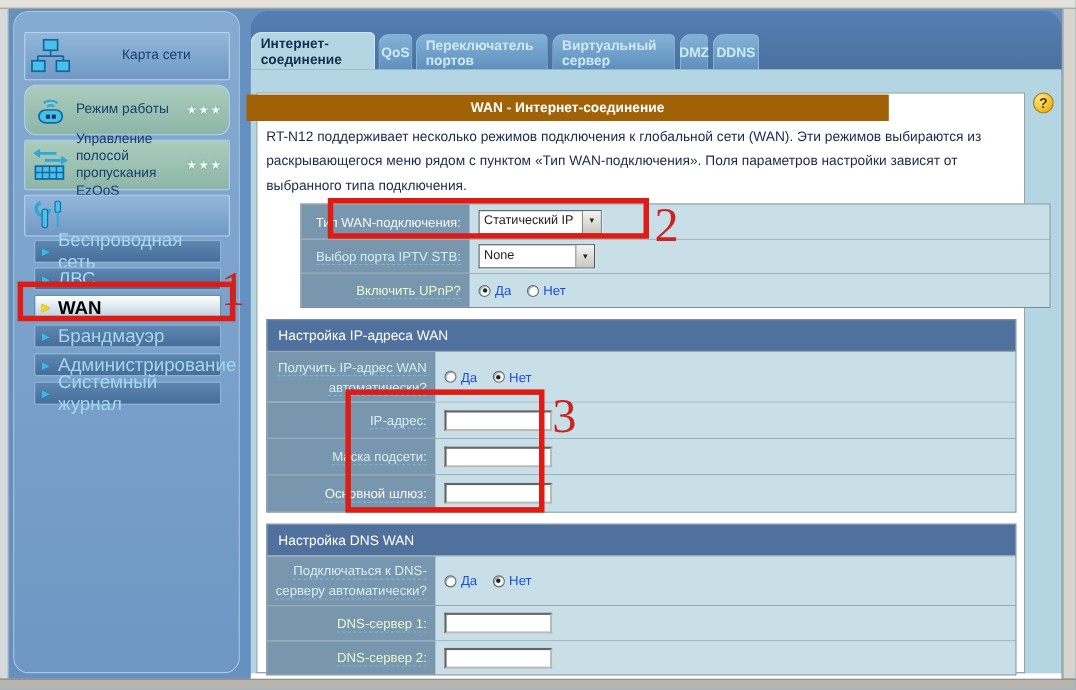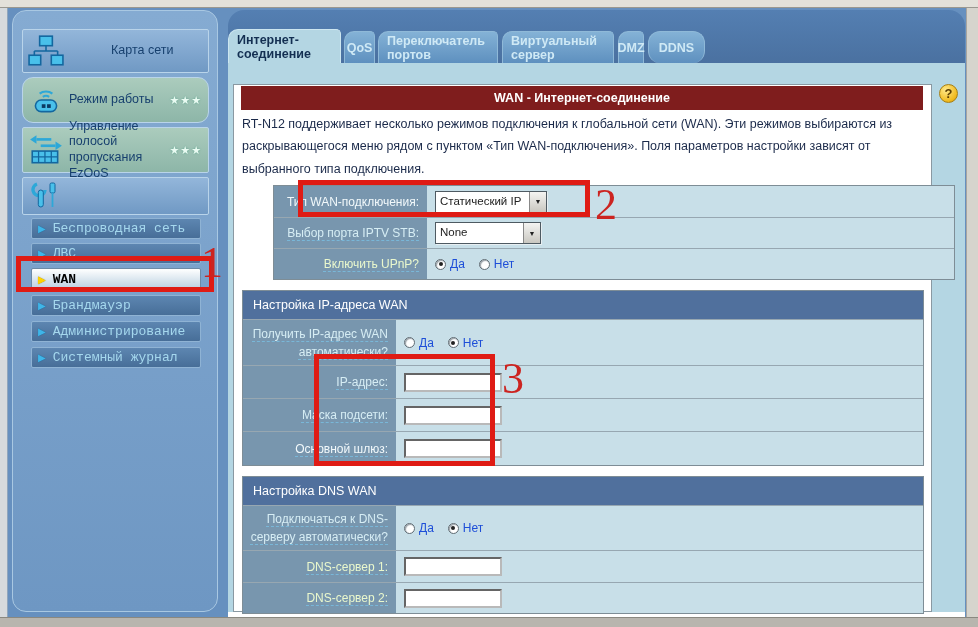"DDNS" #tab-5 { border-radius: 12px -> none; width: 57px -> 42px }
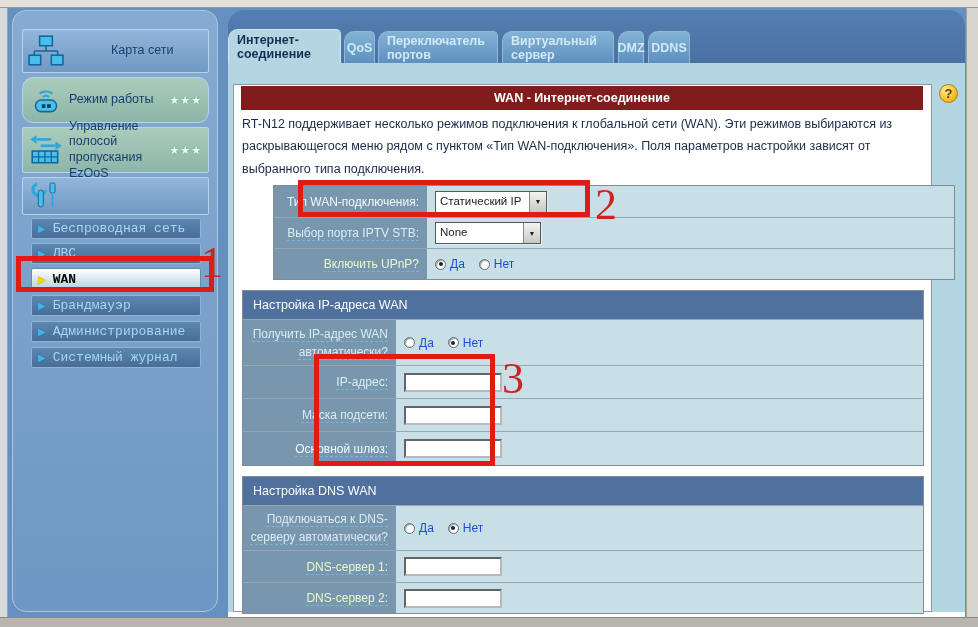"WAN - Интернет-соединение" .title-bar { background: #7f1d1d -> #a16207; left: 241px -> 224px; width: 682px -> 584px }
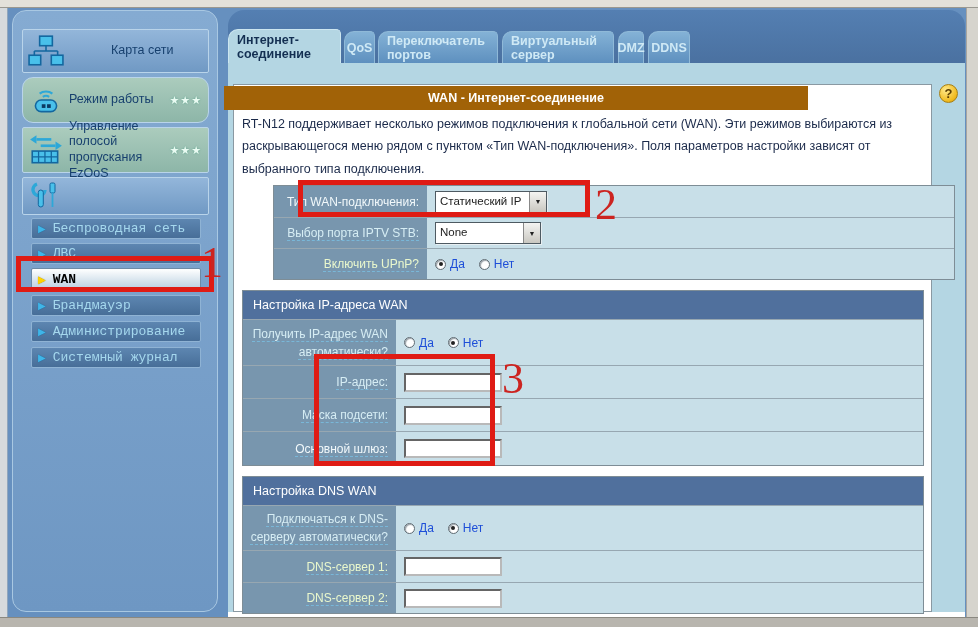"Беспроводная сеть" .sub-btn .slabel { font-family: Liberation Mono, monospace -> none; font-size: 13px -> 17px }
